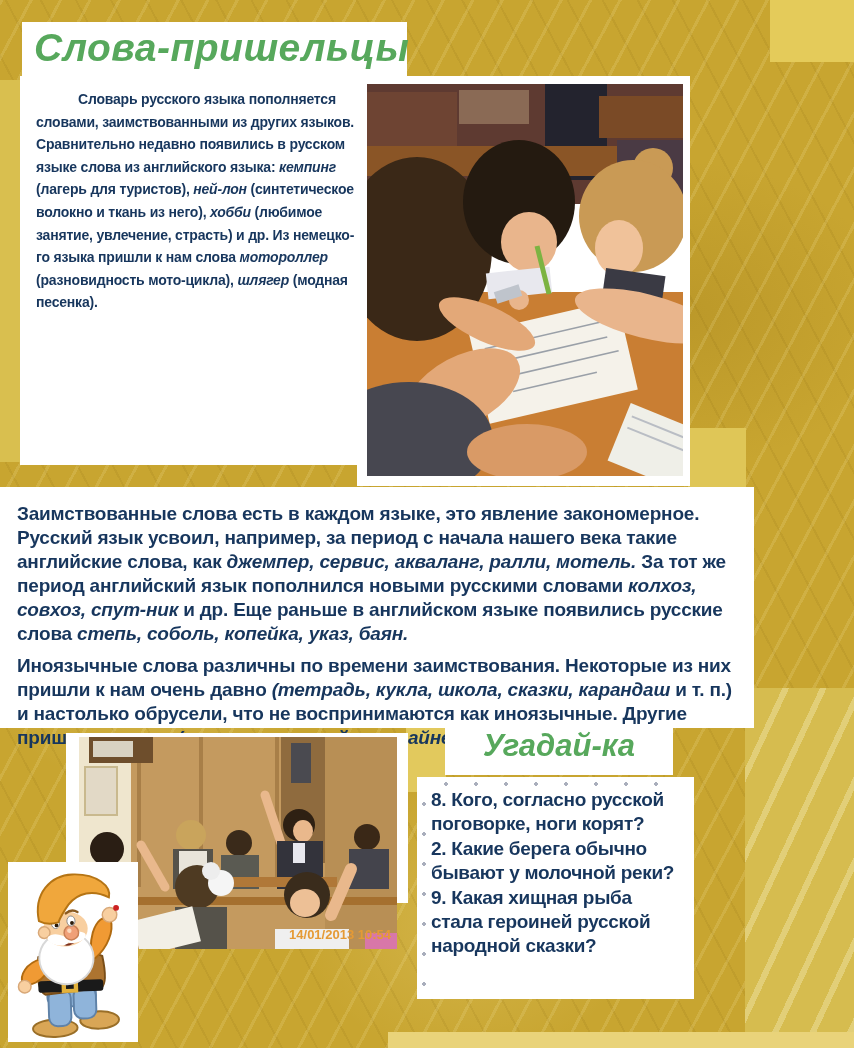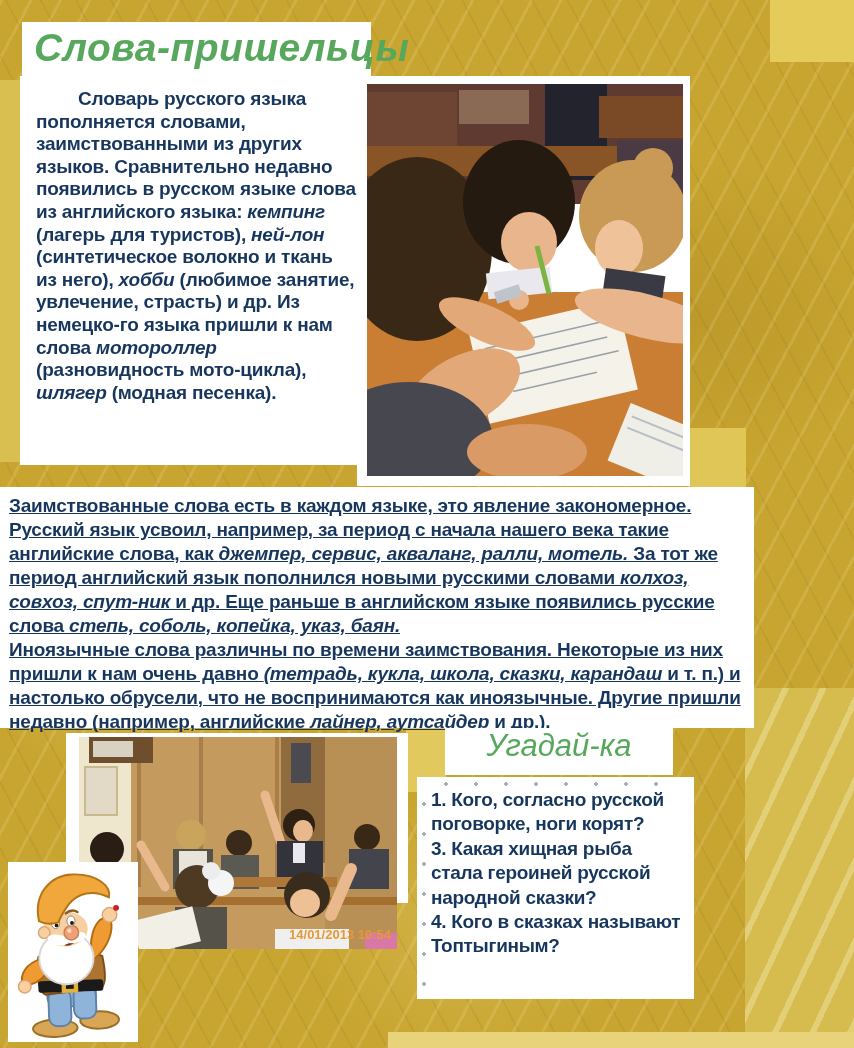"Слова-пришельцы" #title-box { width: 349px -> 385px }
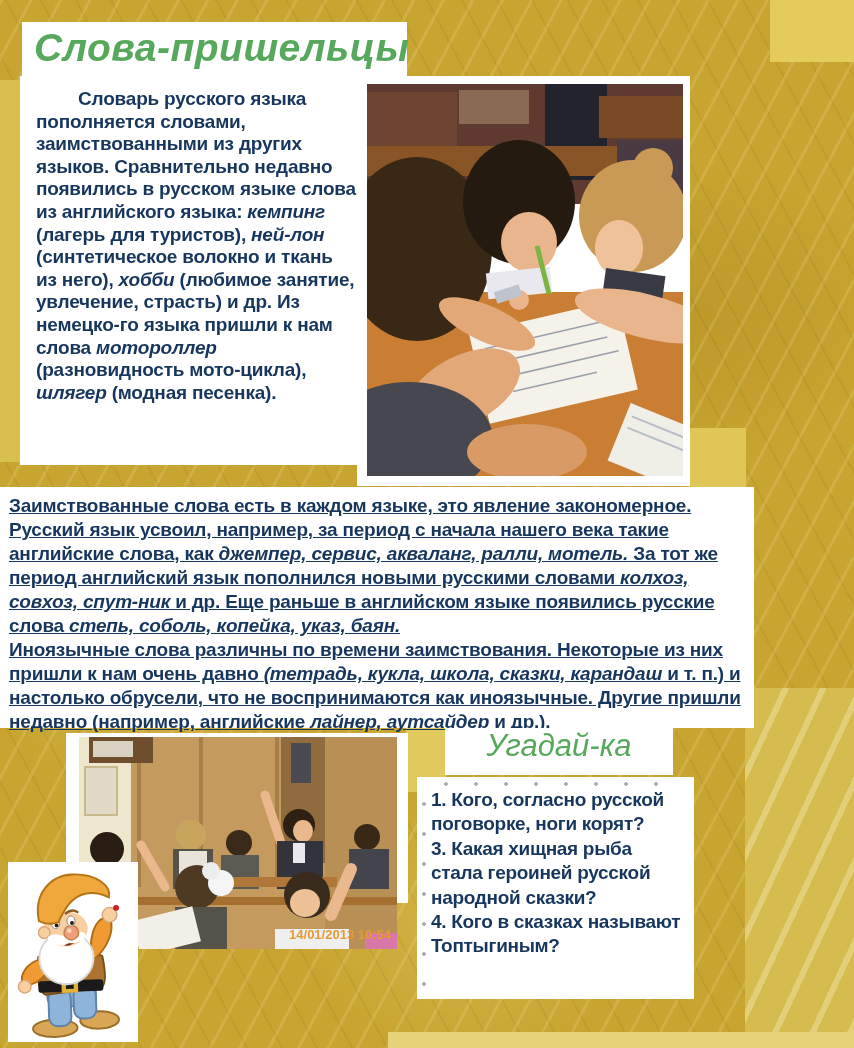"Словарь русского языка пополняется" #intro-box .txt { font-size: 19px -> 14px }
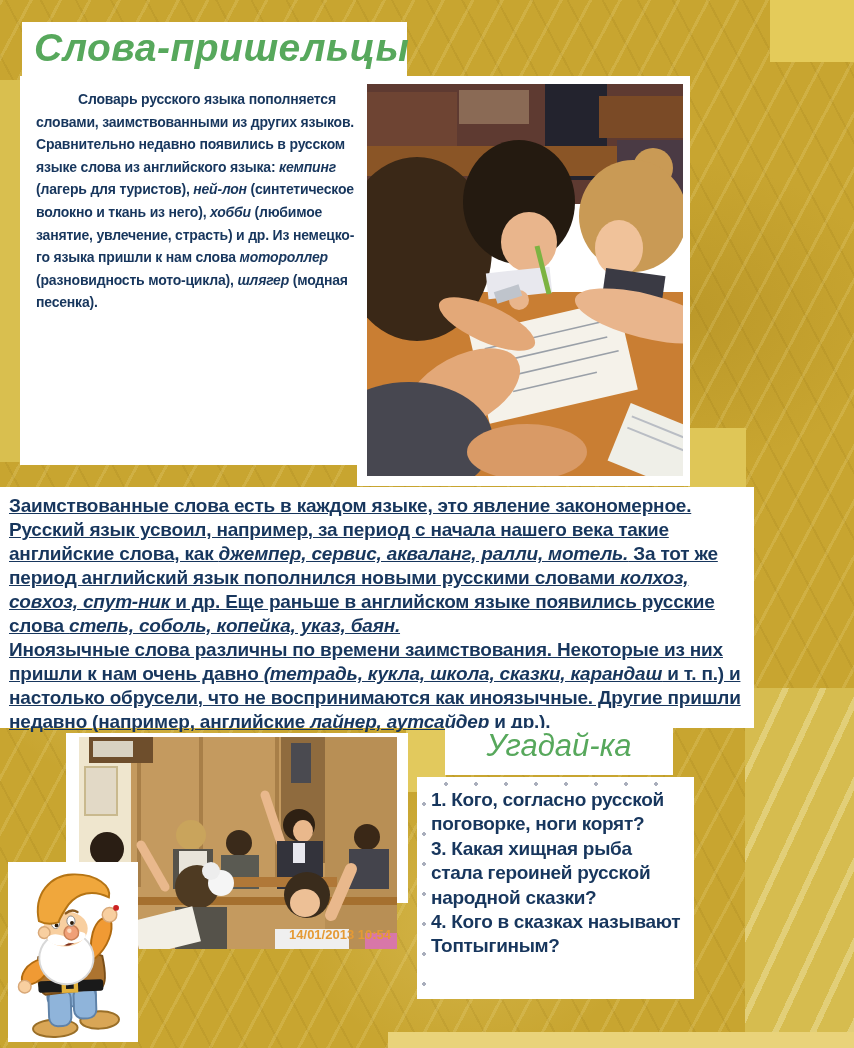"Заимствованные слова есть в каждом" #middle-box .txt p { margin: 0 -> 8px; text-decoration: underline -> none }
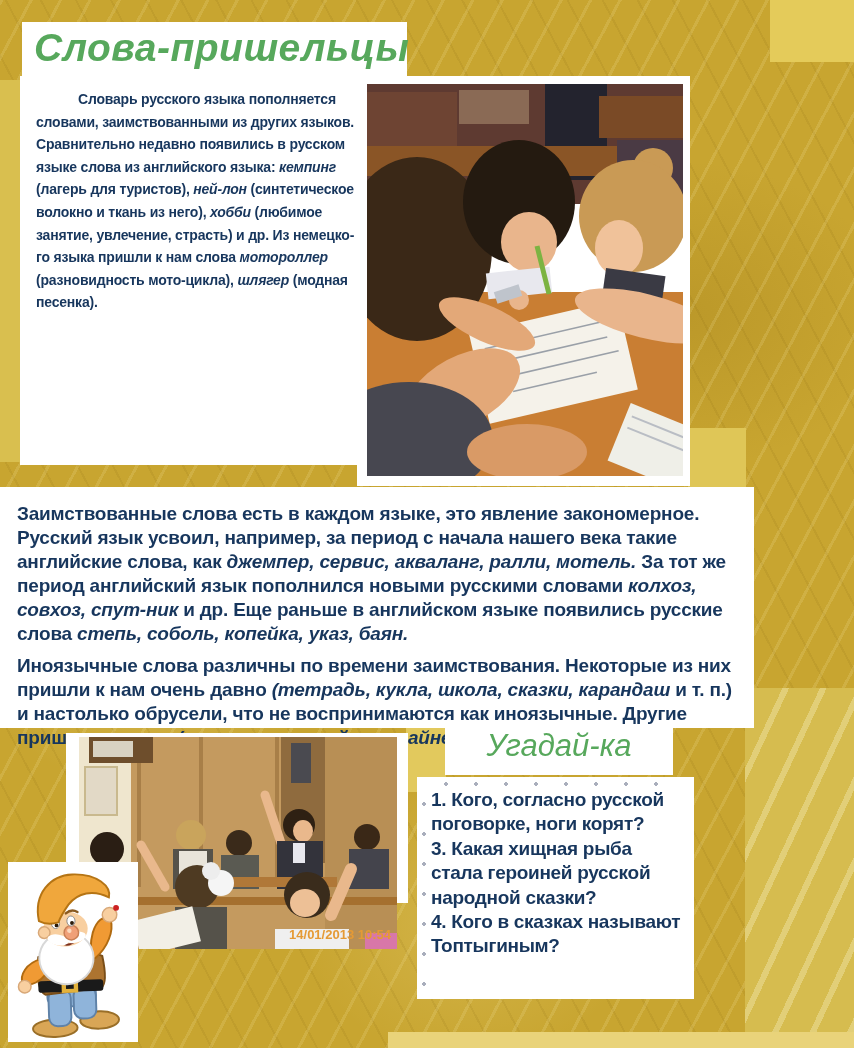"Угадай-ка" #guess-box .t { font-weight: normal -> bold }
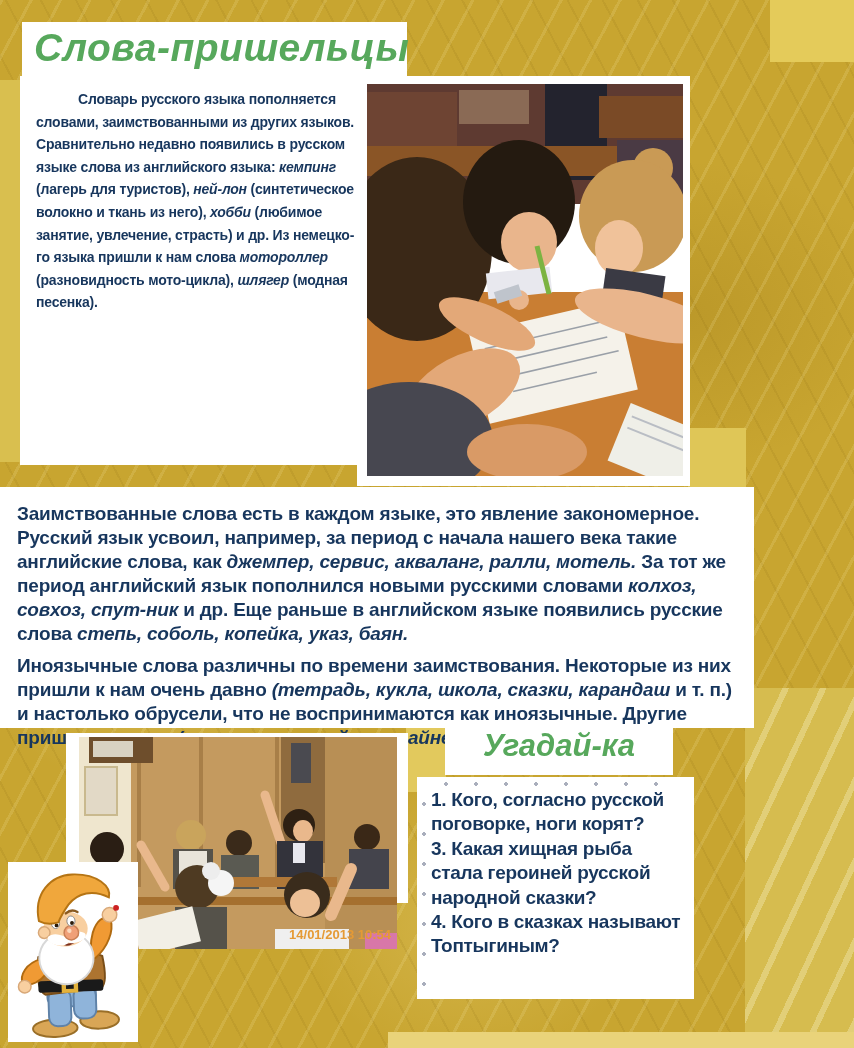"1. Кого, согласно русской поговорке," div { text: 1 -> 8 }
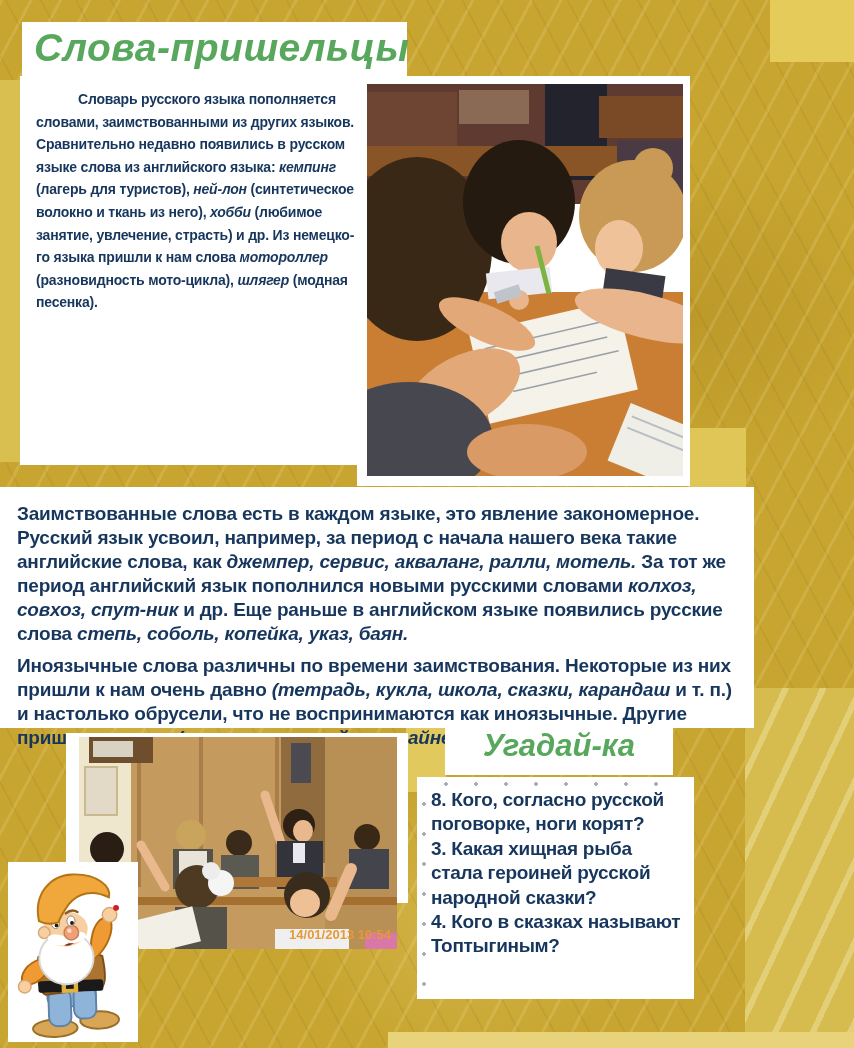"2. Какие берега обычно бывают" div { html: none -> <div>2. Какие берега обычно бывают у молочной реки?</div> }
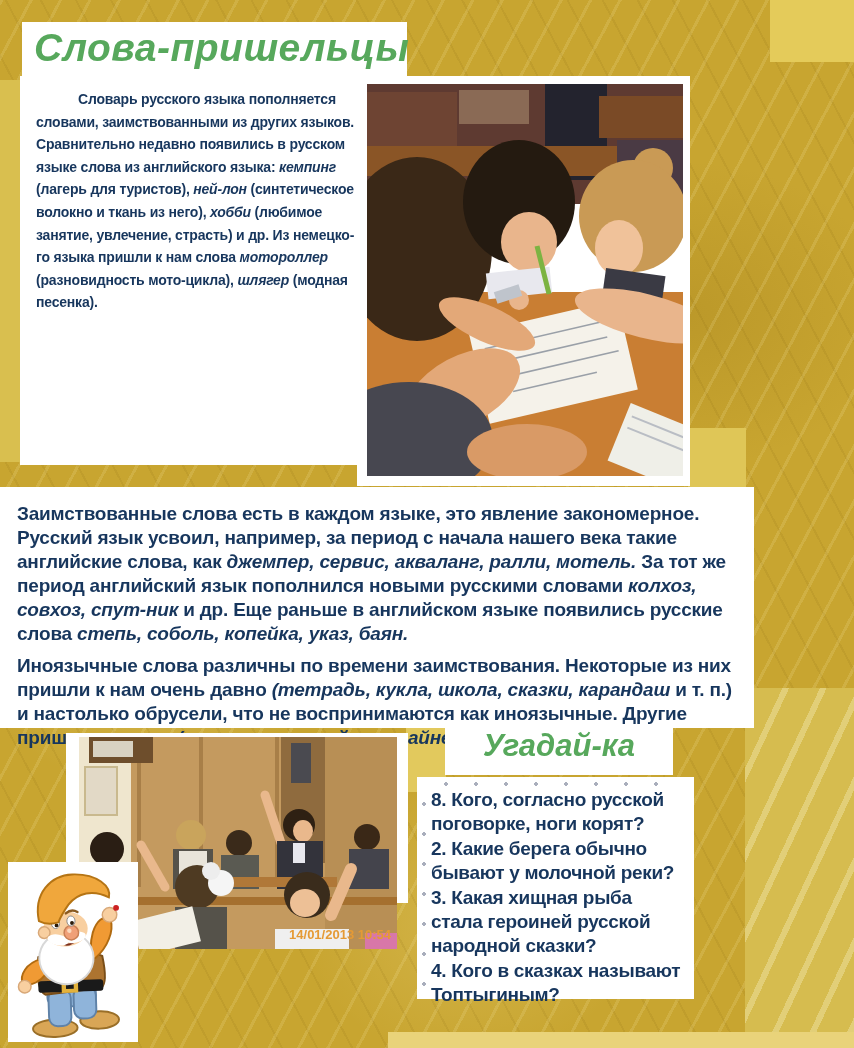"3. Какая хищная рыба стала" div { text: 3 -> 9 }
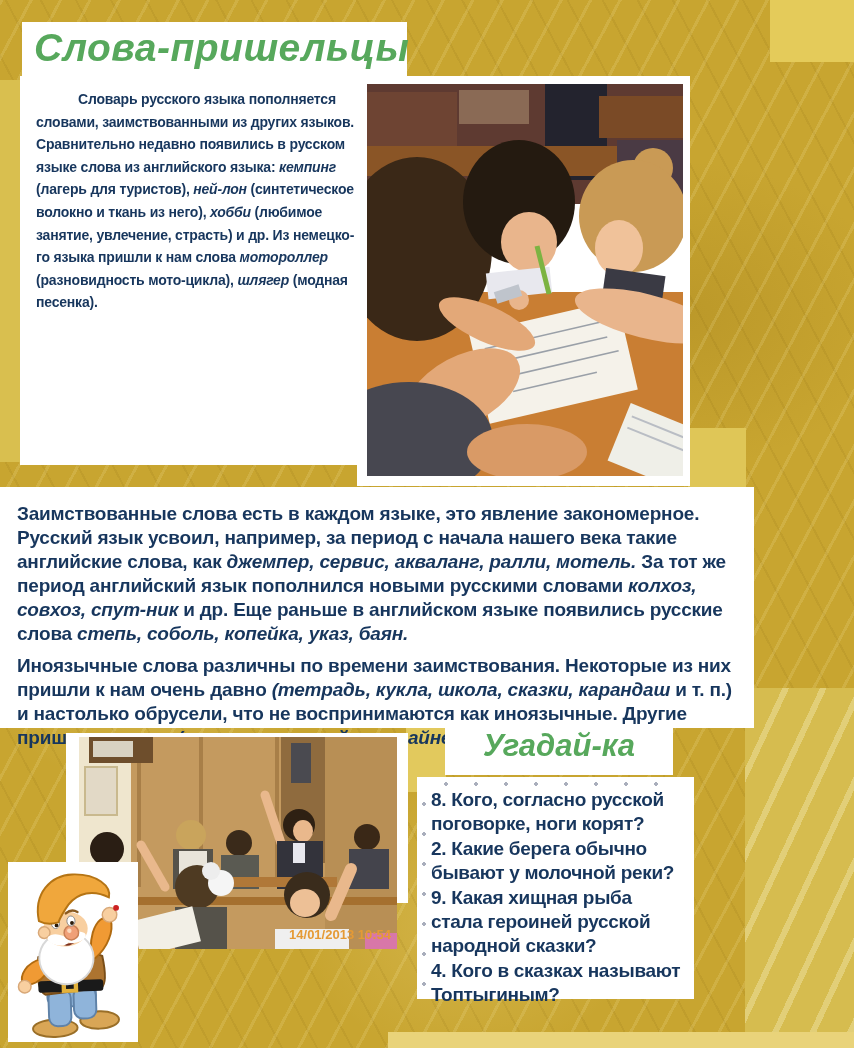"4. Кого в сказках называют" div { html: <div>4. Кого в сказках называют Топтыгиным?</div> -> none }
